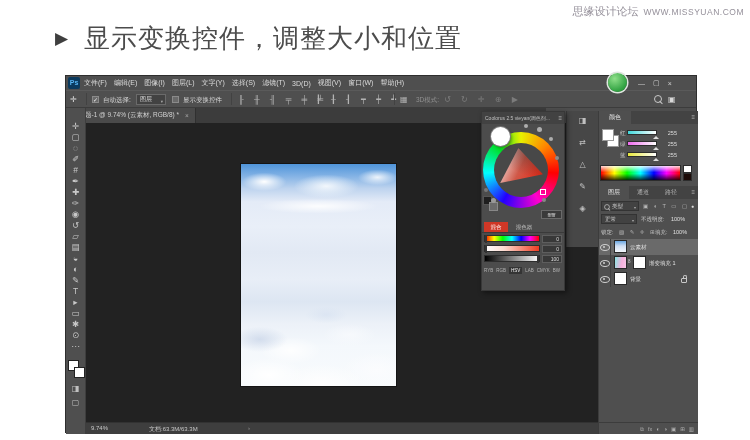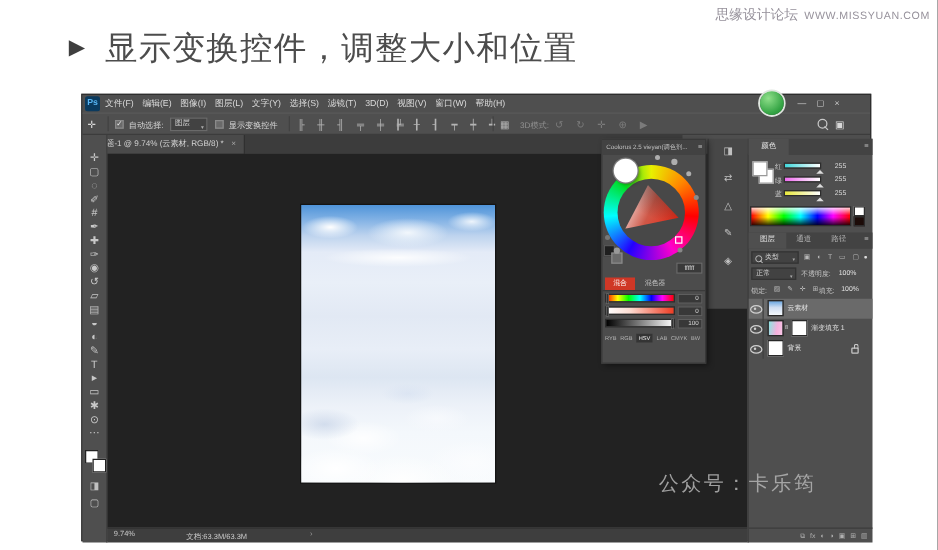"公众号：卡乐筠" div { html: <div>公众号：卡乐筠</div> -> none }
